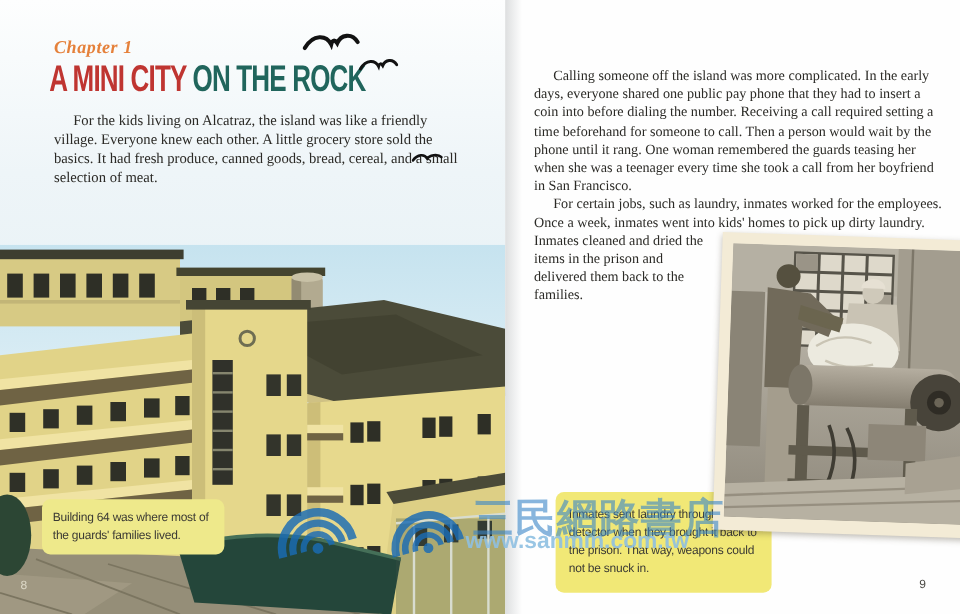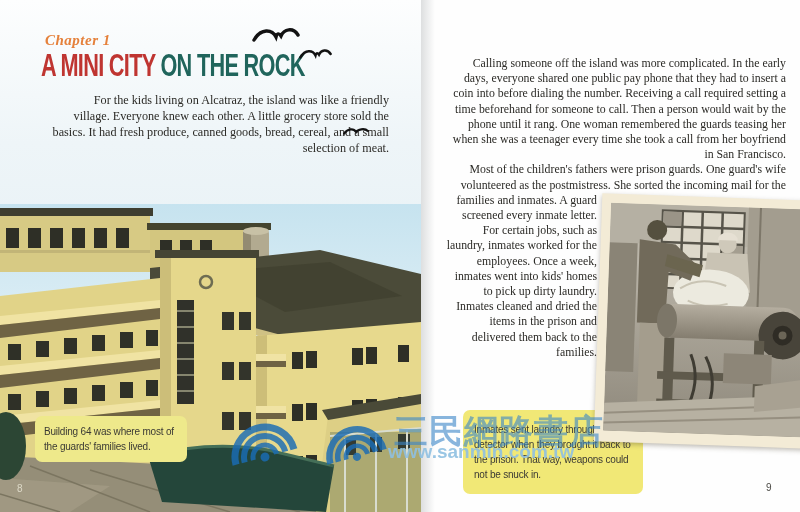"Calling someone off the island" .lp-text p,.rp-text p { text-align: right -> none }
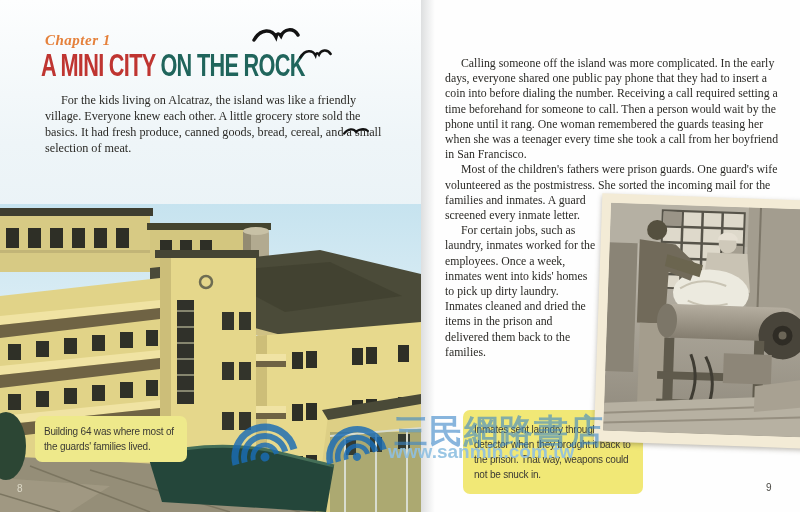"Most of the children's fathers" p { html: <p>Most of the children's fathers were prison guards. One guard's wife volunteered as the postmistress. She sorted the incoming mail for the families and inmates. A guard screened every inmate letter.</p> -> none }
